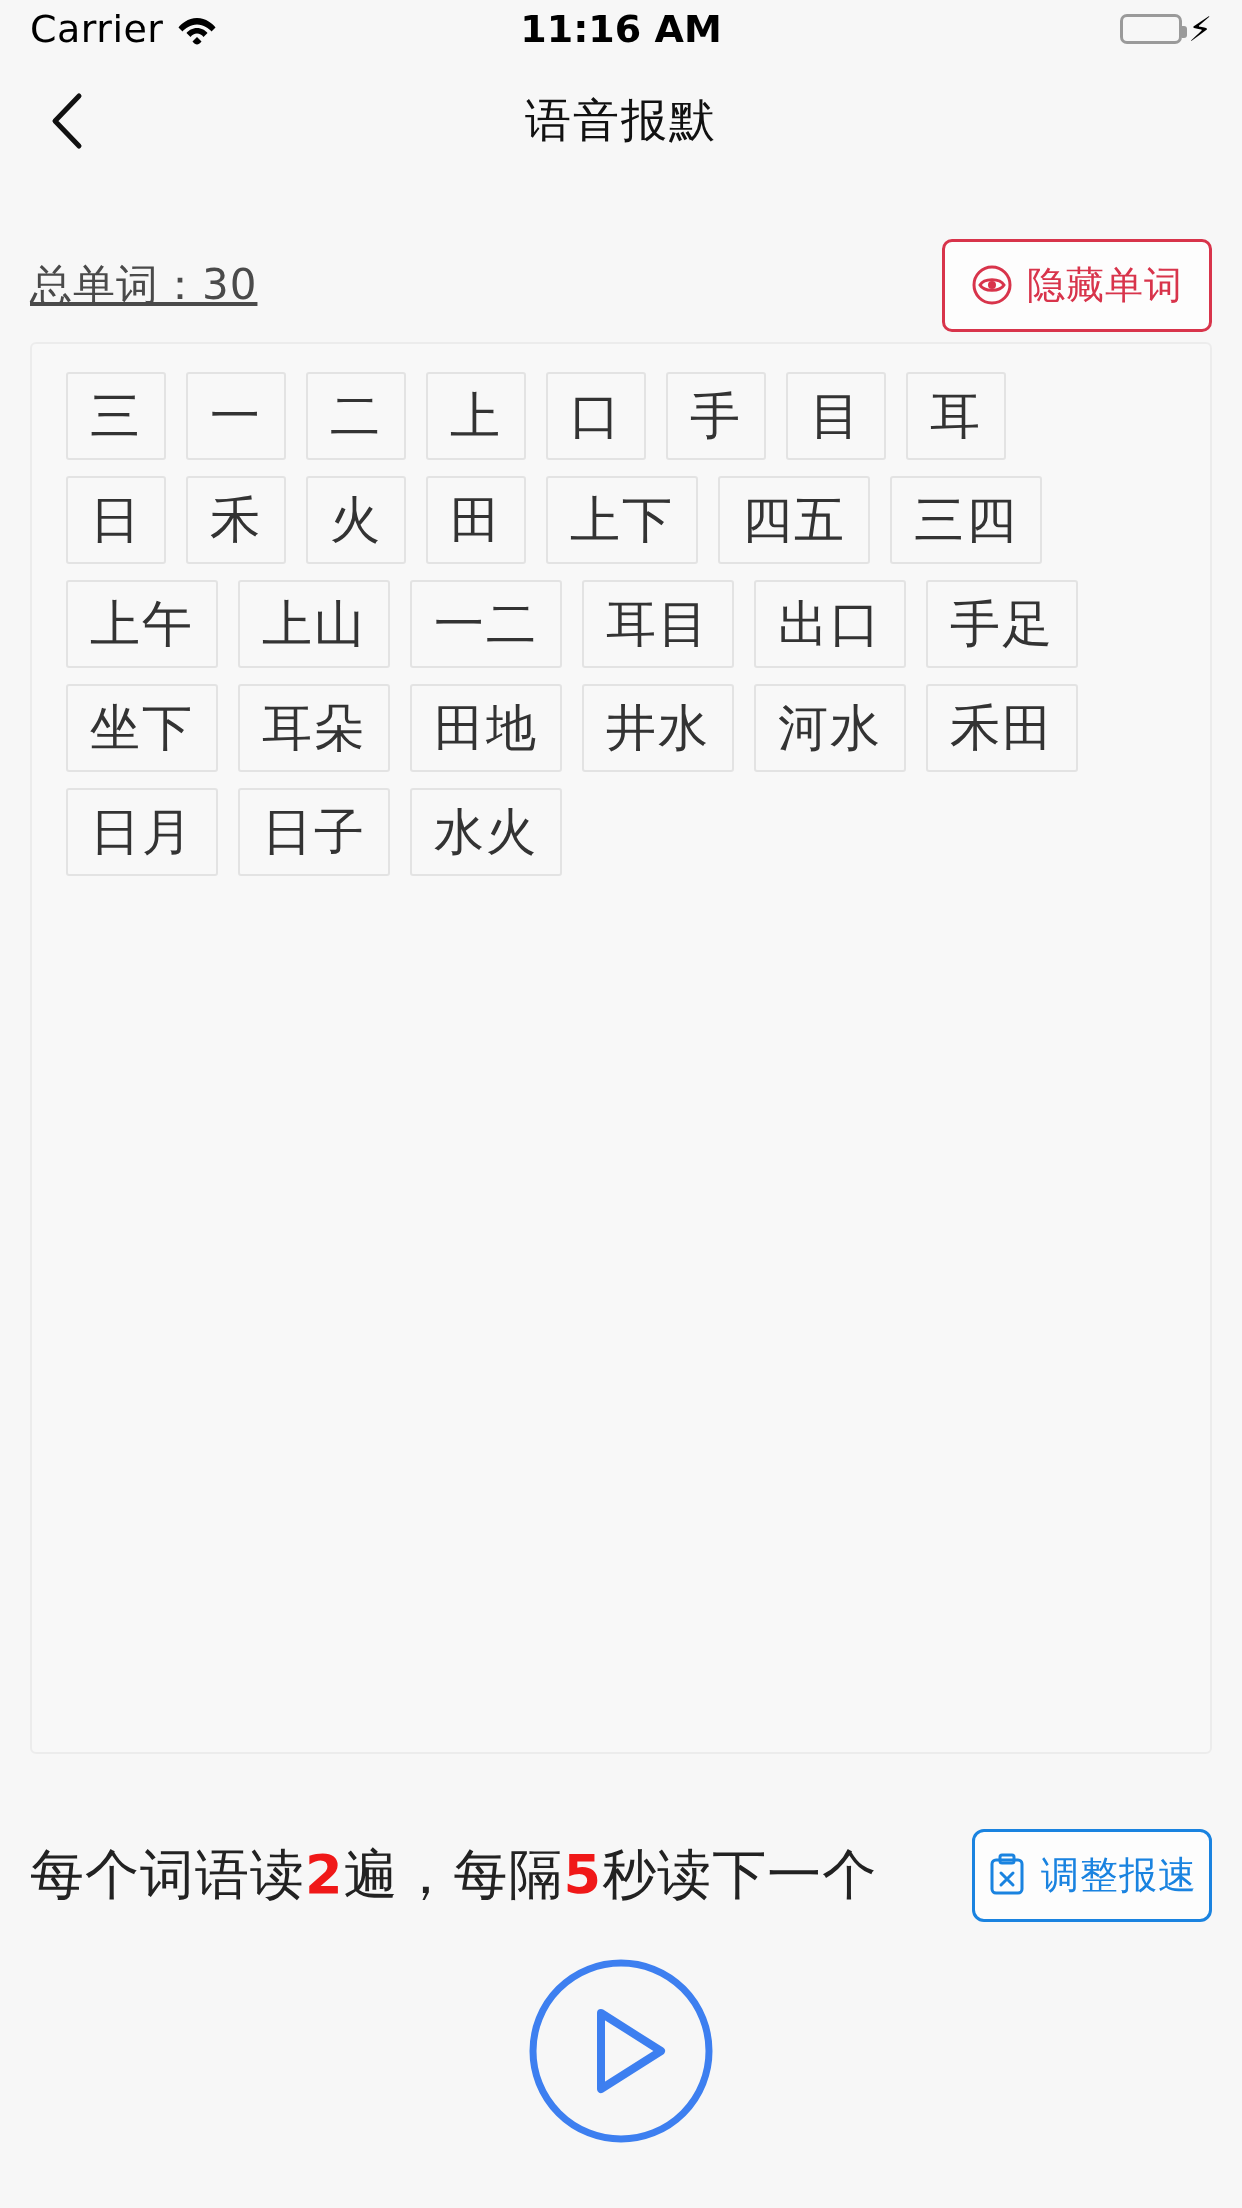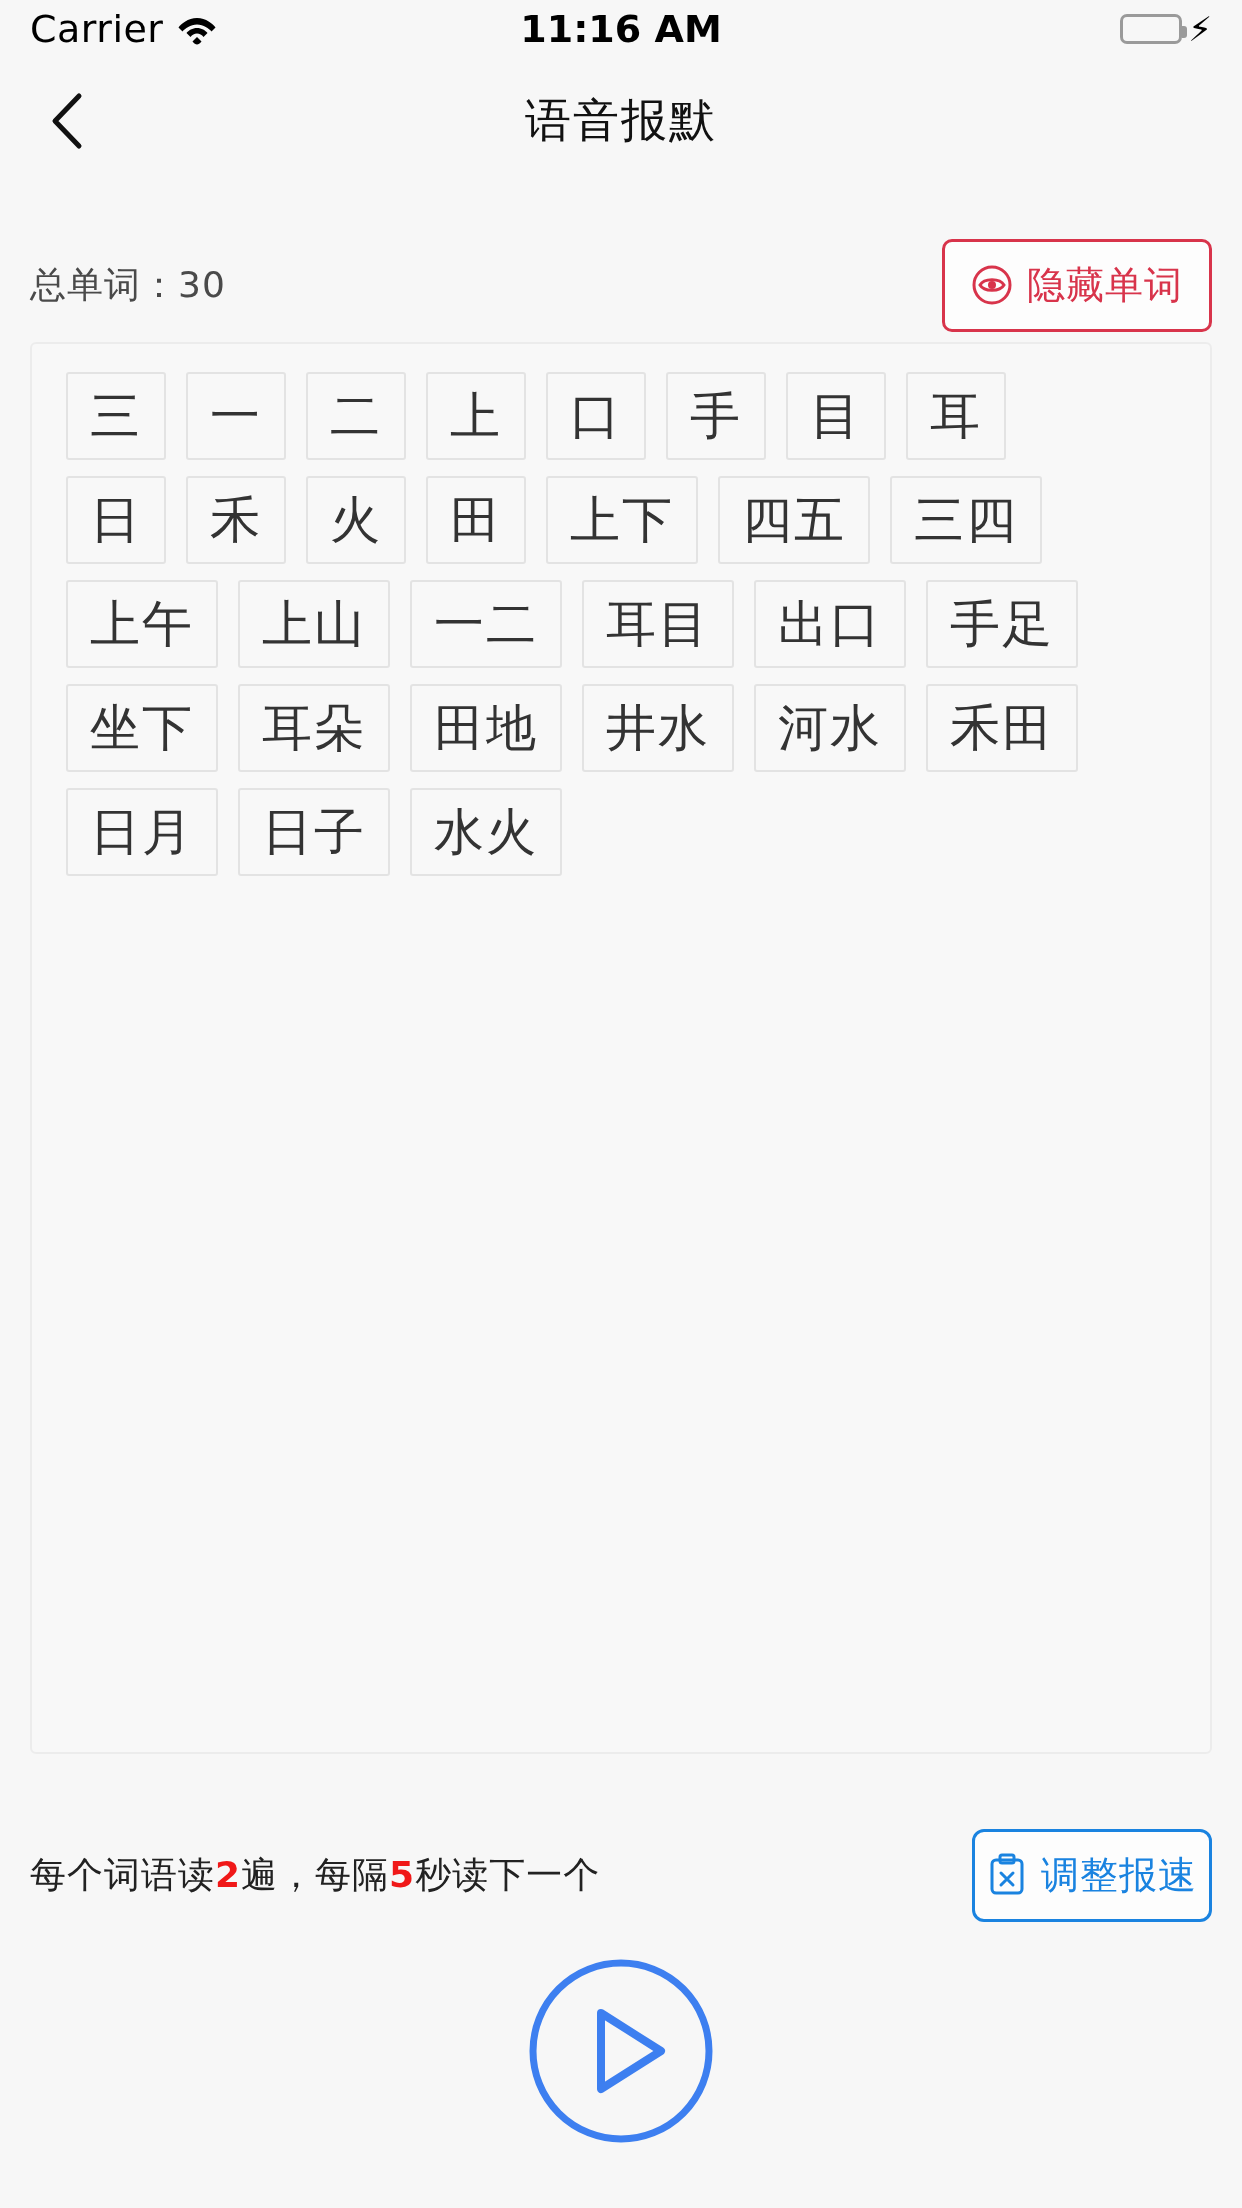"总单词：30" .total-words { font-size: 36px -> 42px; text-decoration: none -> underline }
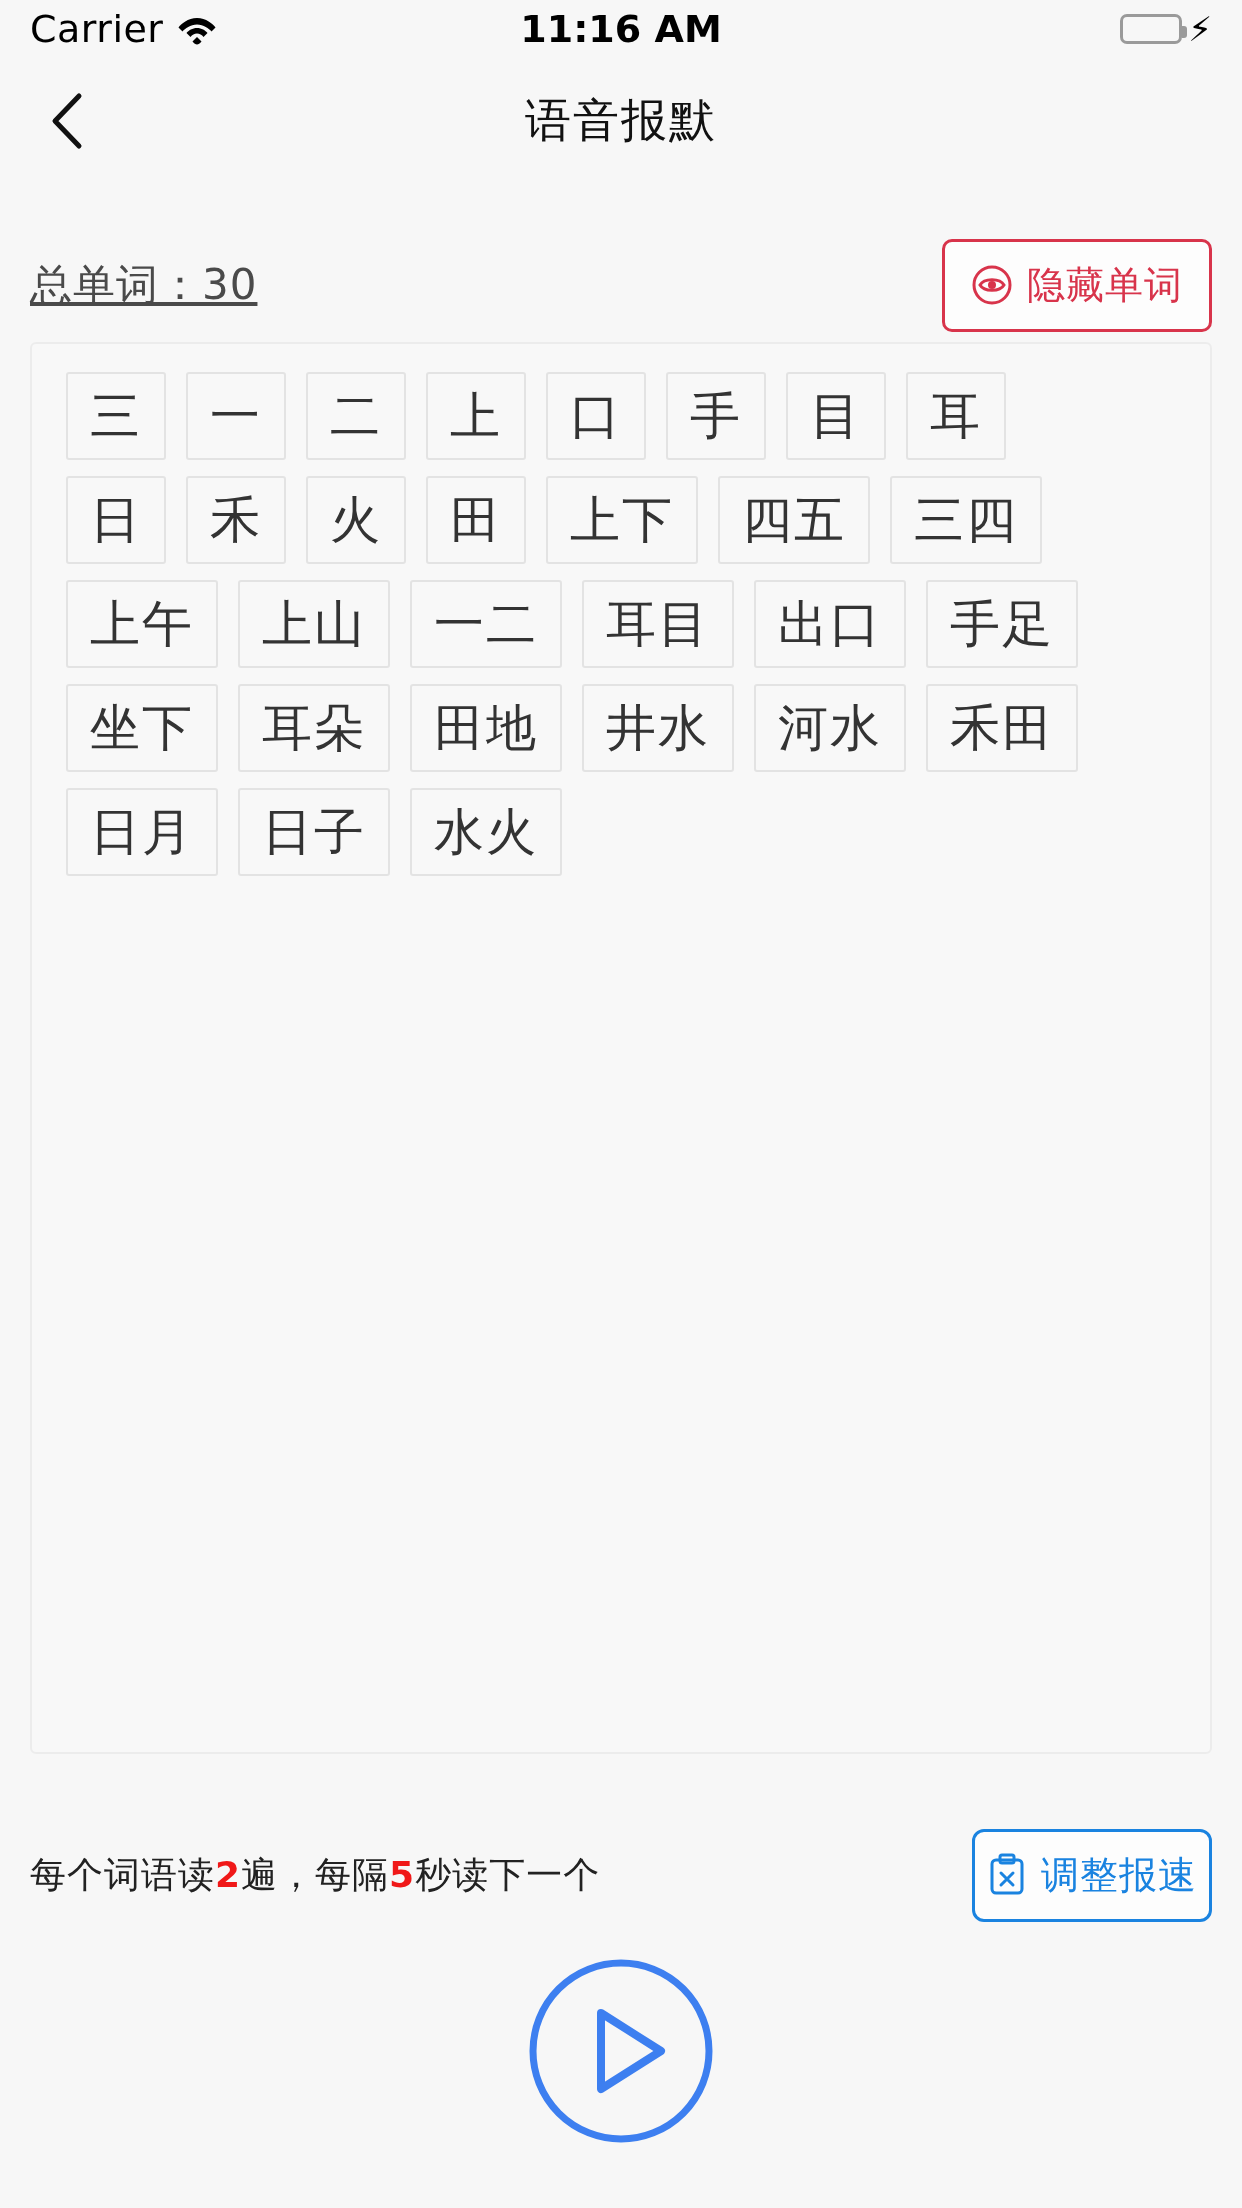"每个词语读2遍，每隔5秒读下一个" .speed-note { font-size: 36px -> 54px }
